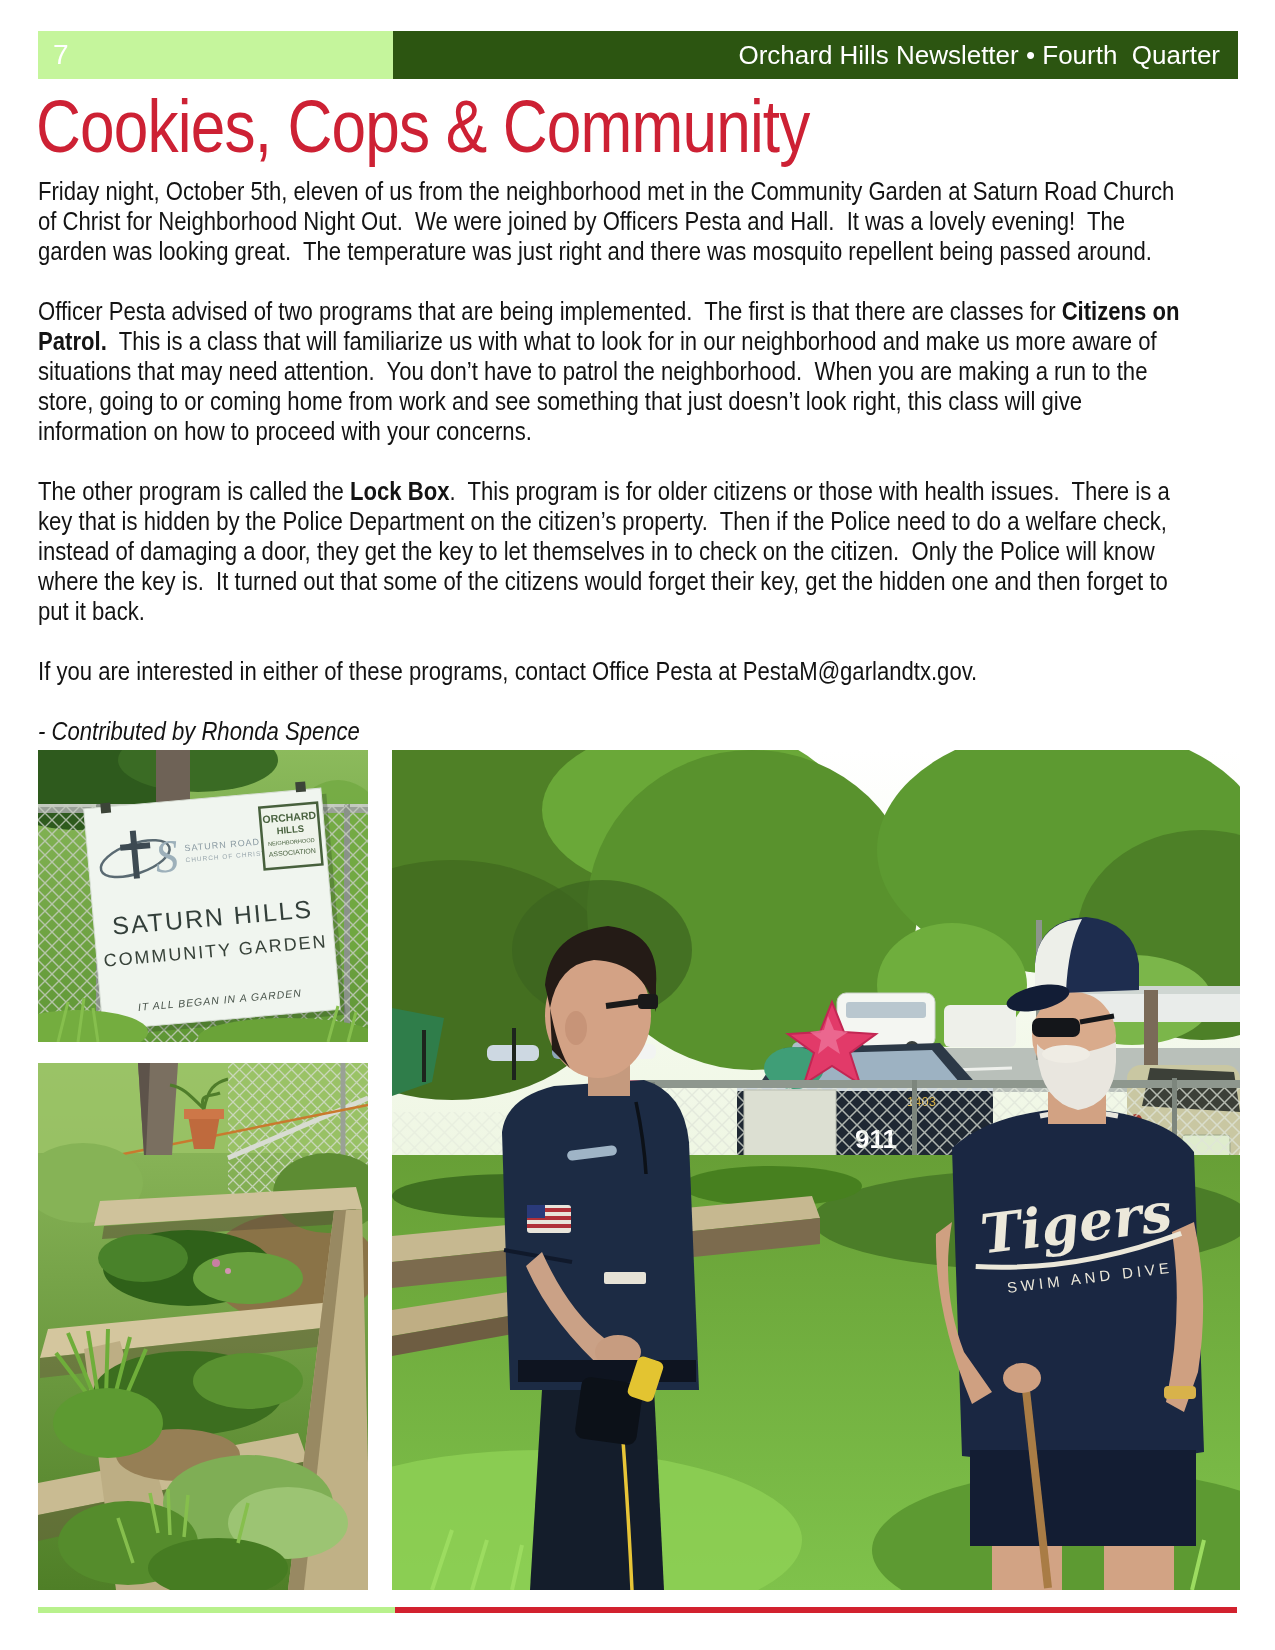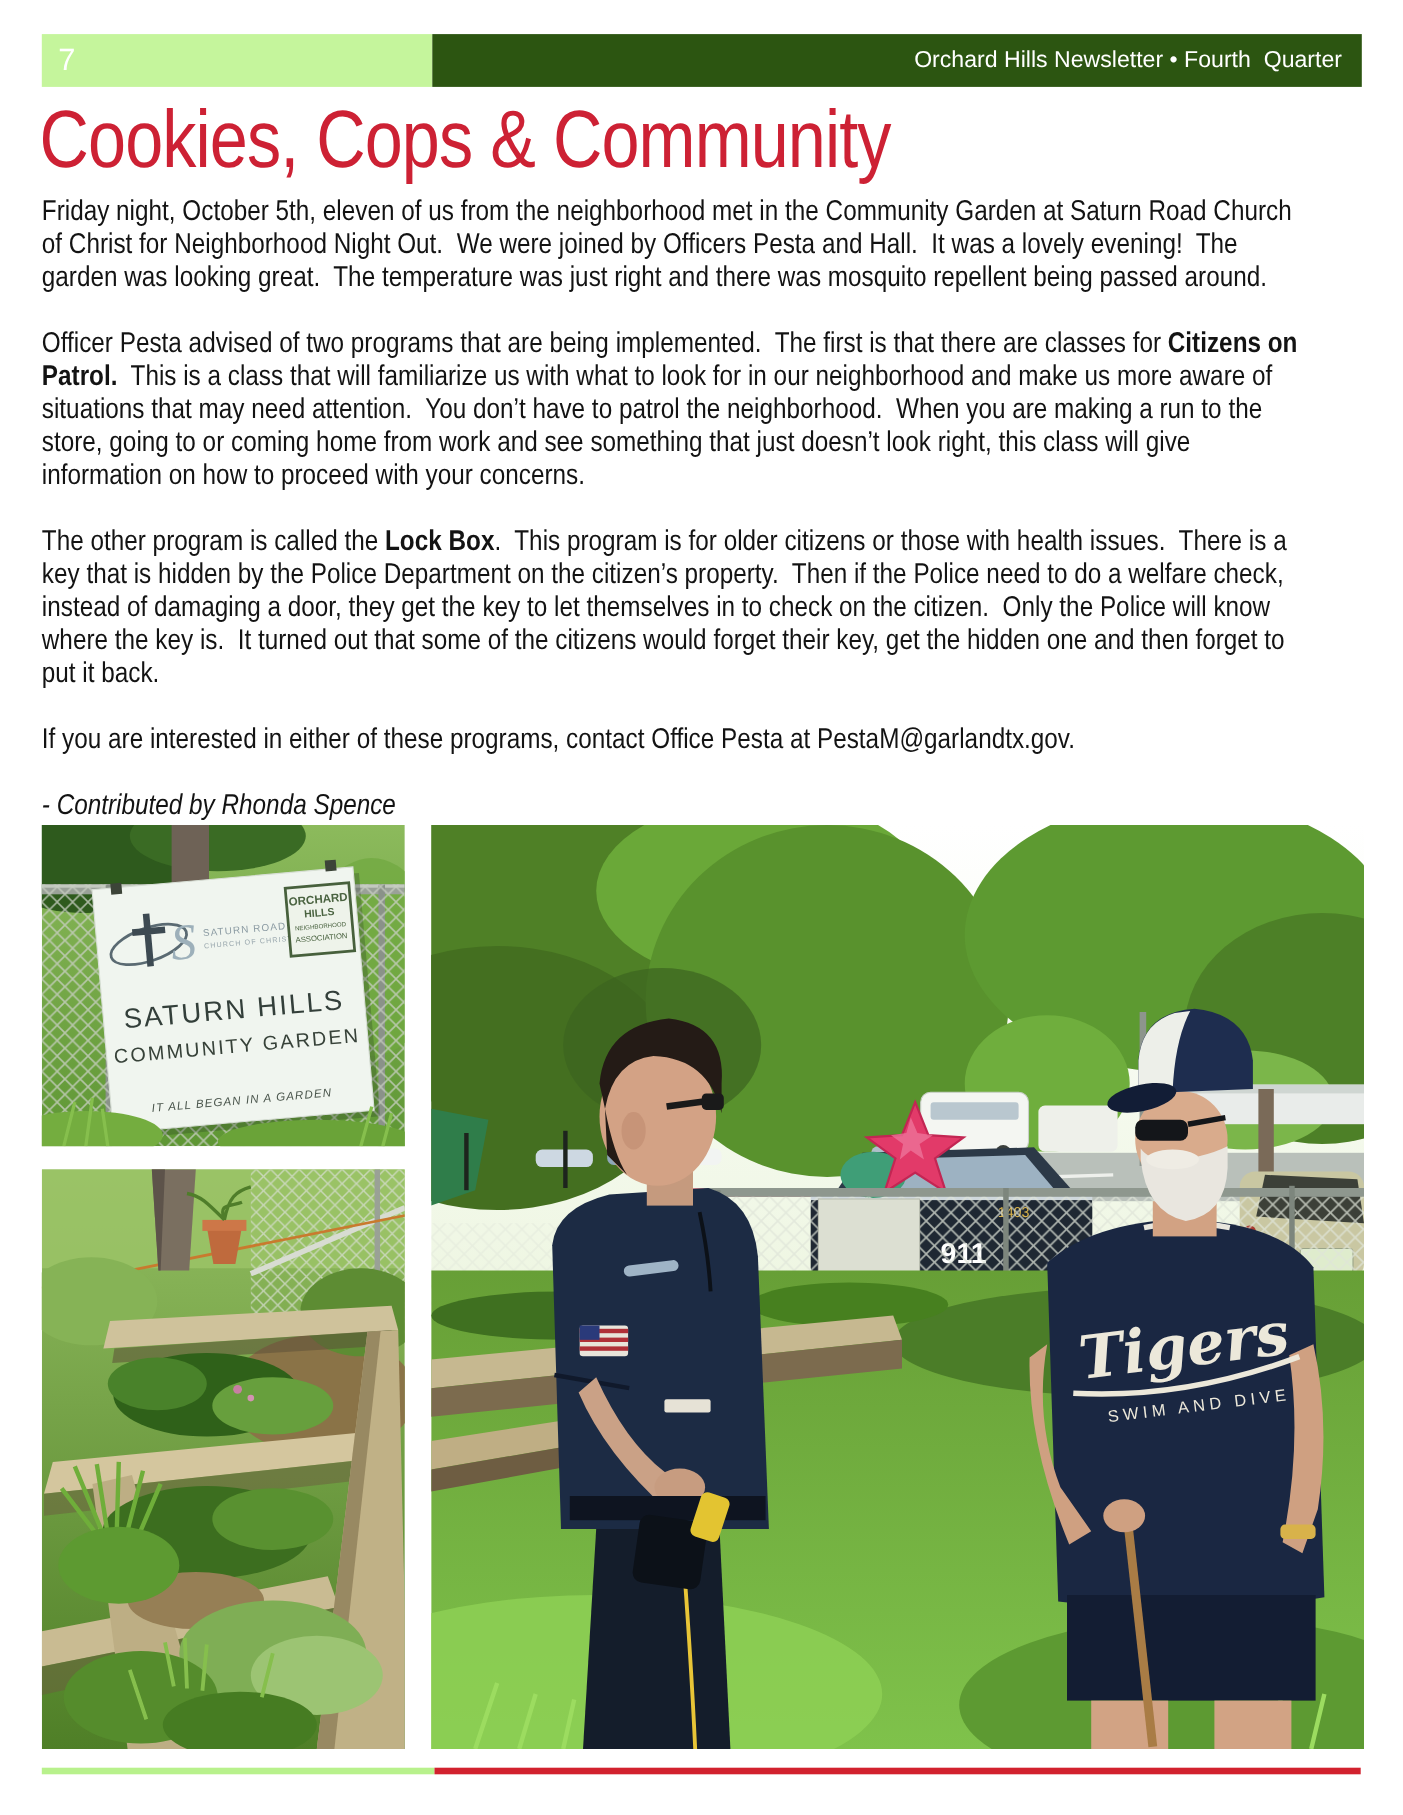"Orchard Hills Newsletter • Fourth" .band-right span { font-size: 21px -> 26px }
